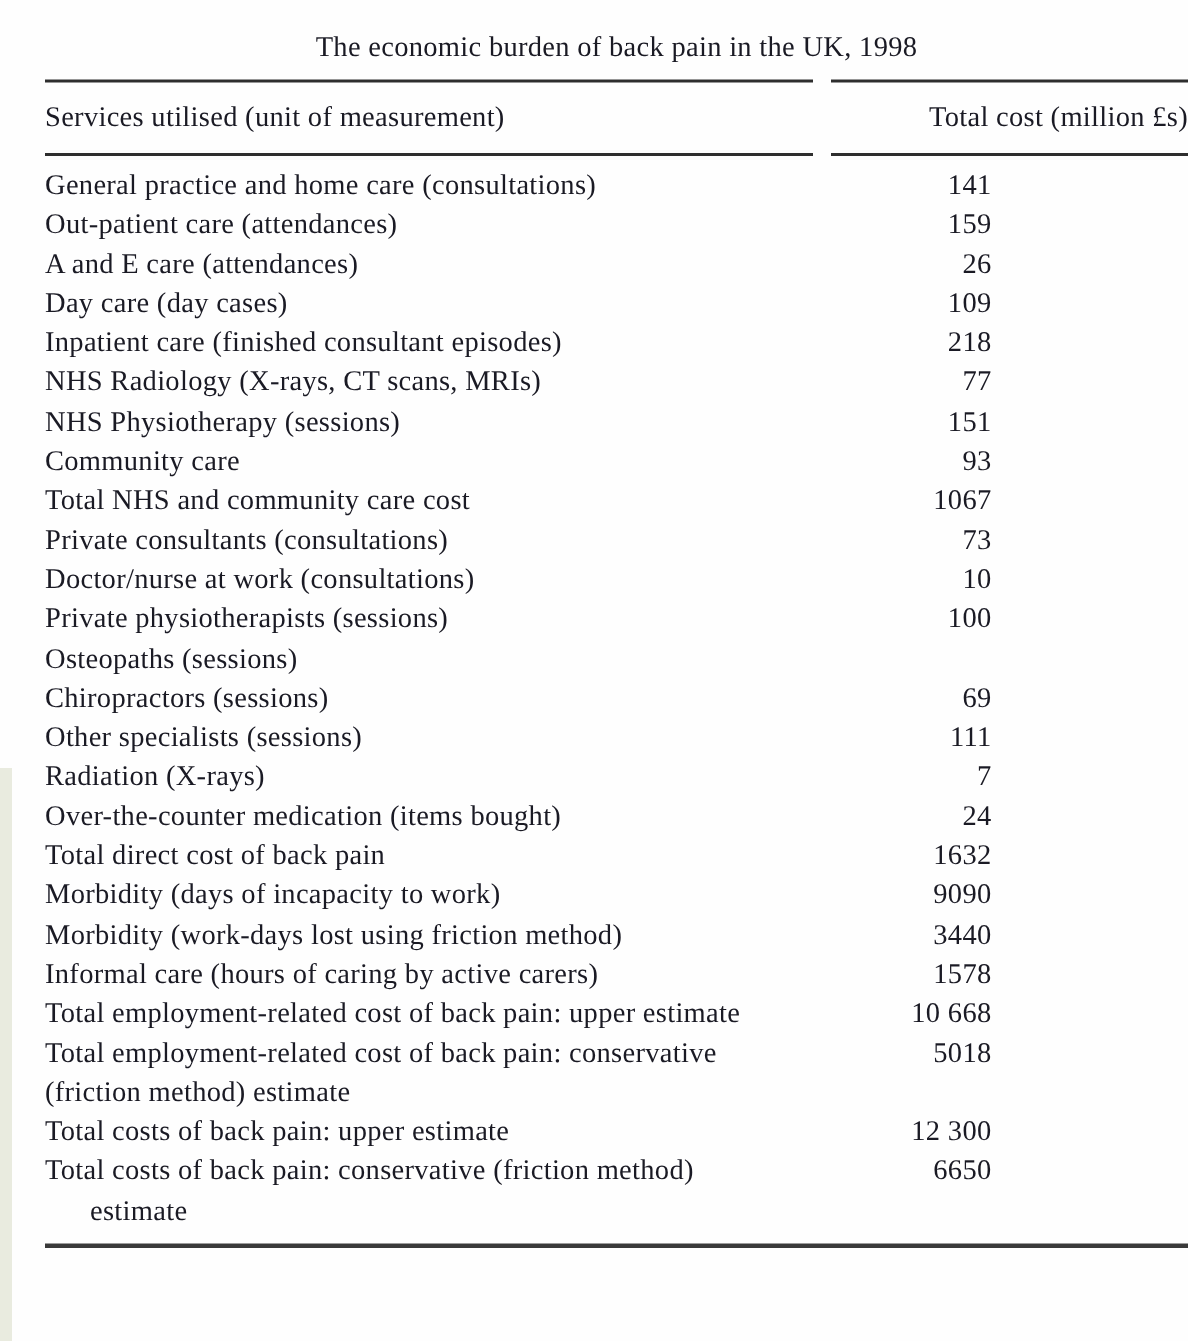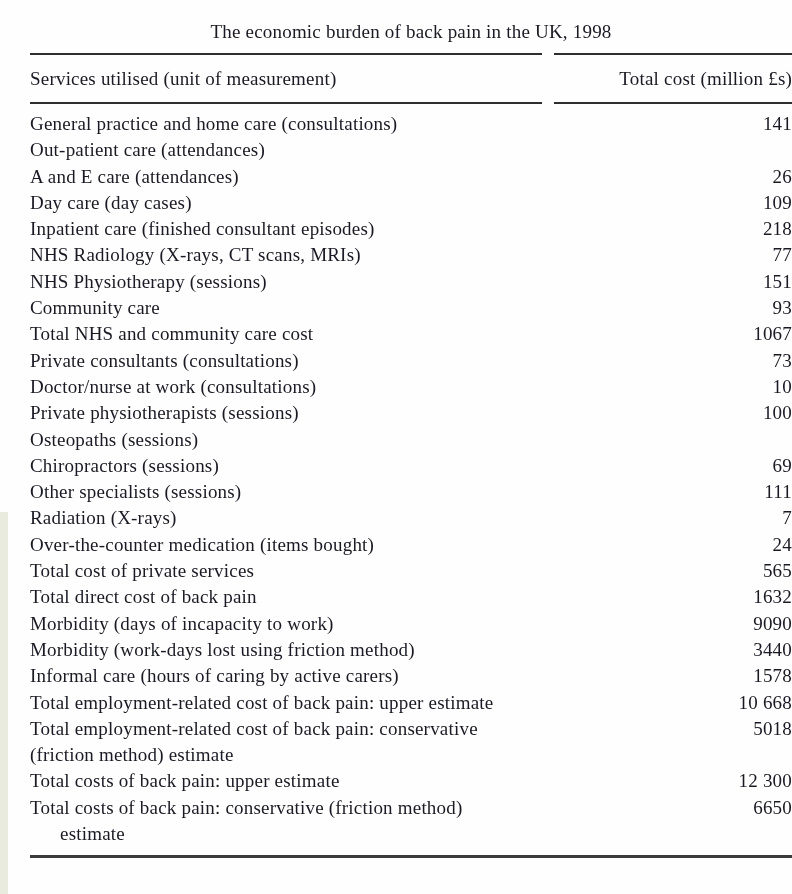"141" .cost { margin-right: none -> 131px }
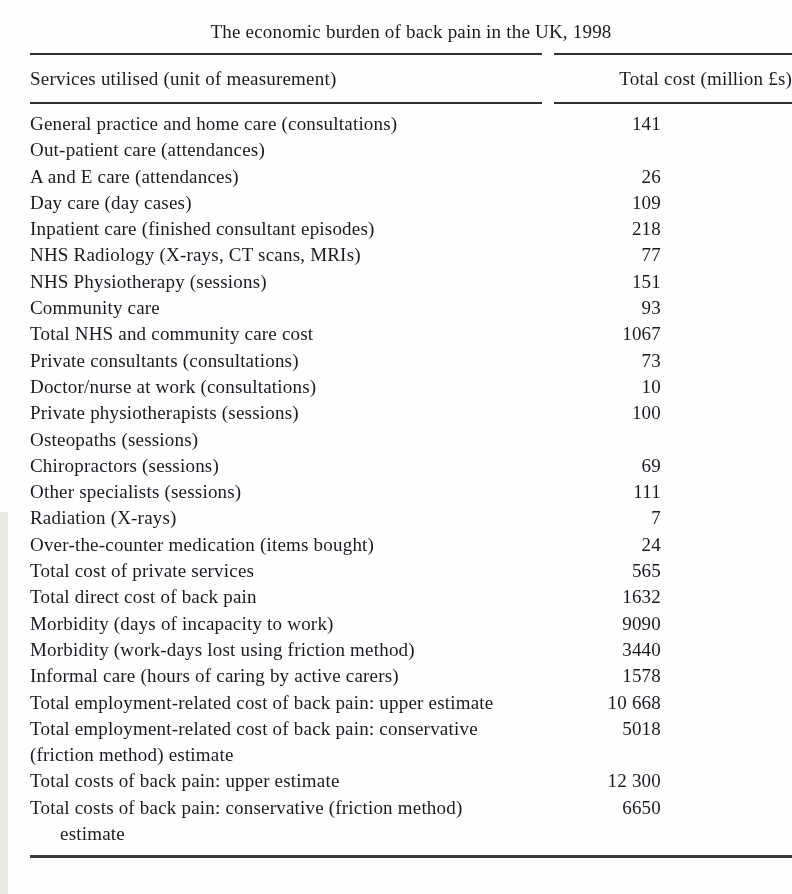"159" div.cost { html: none -> <div>159</div> }
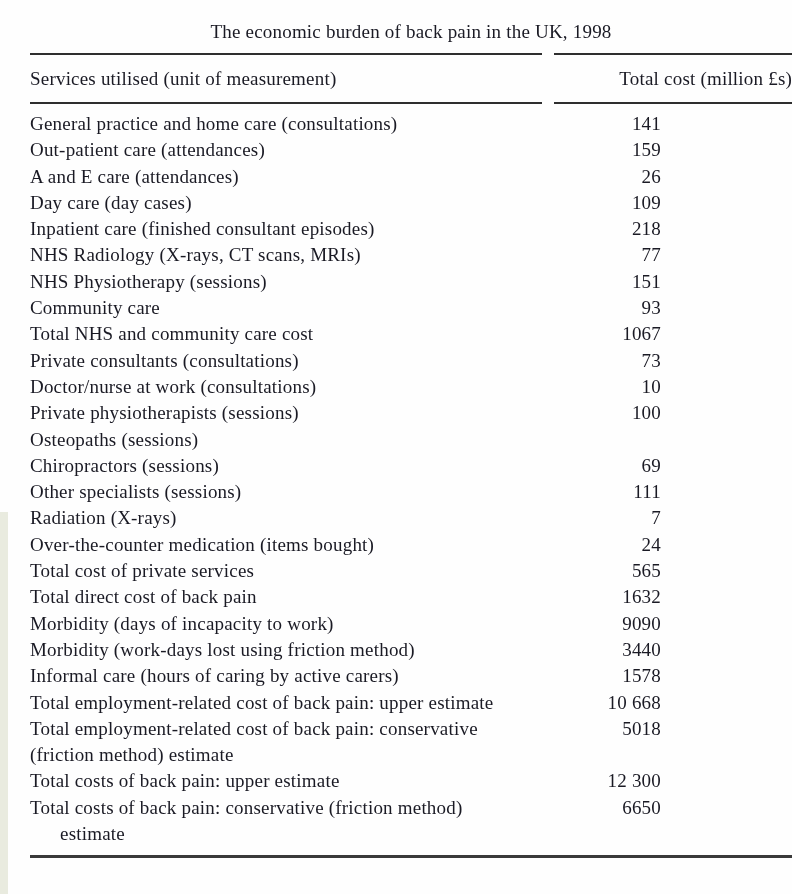"Total cost of private services" div.trow { html: <div> <div>Total cost of private services</div> <div>565</div> </div> -> none }
